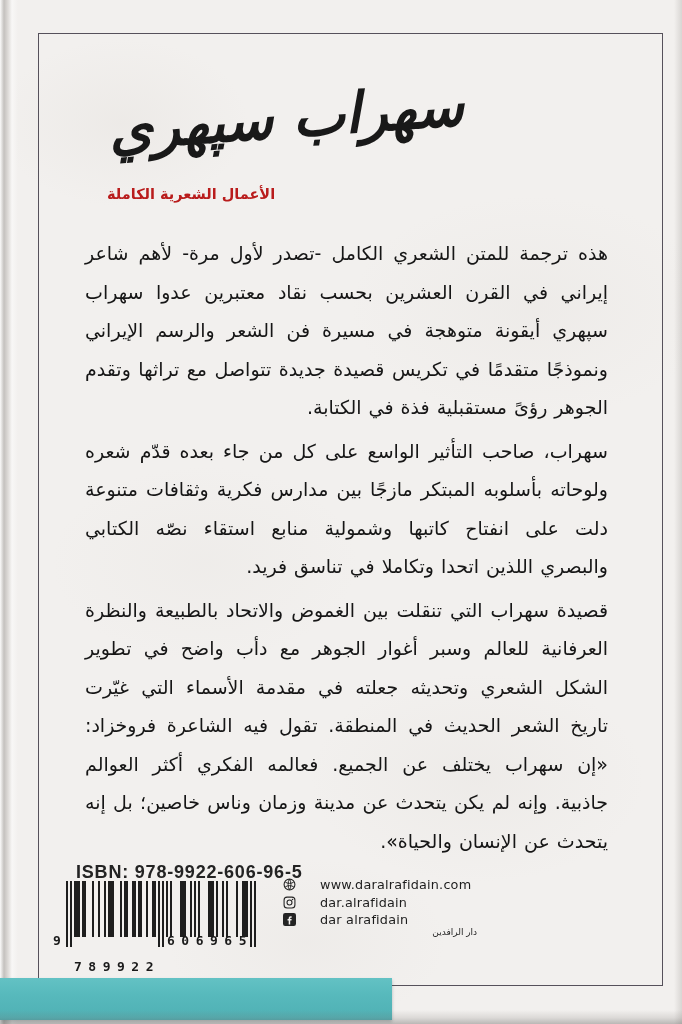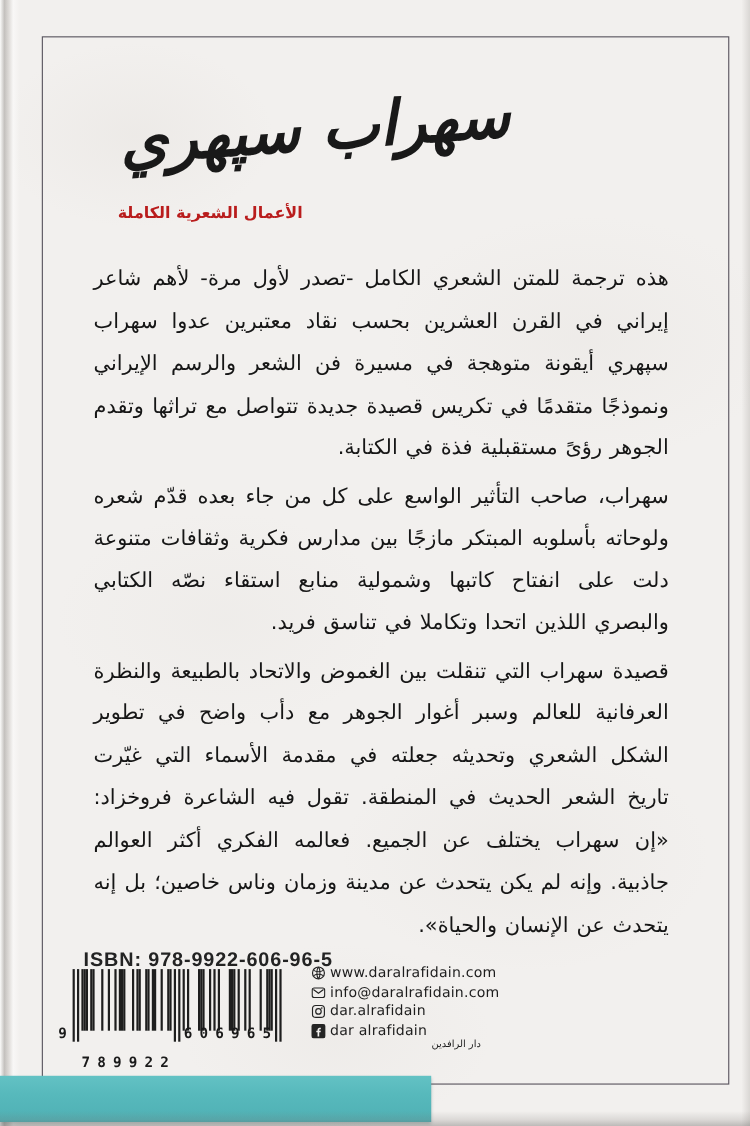"www.daralrafidain.com" .contact-row { gap: 4px -> 24px }
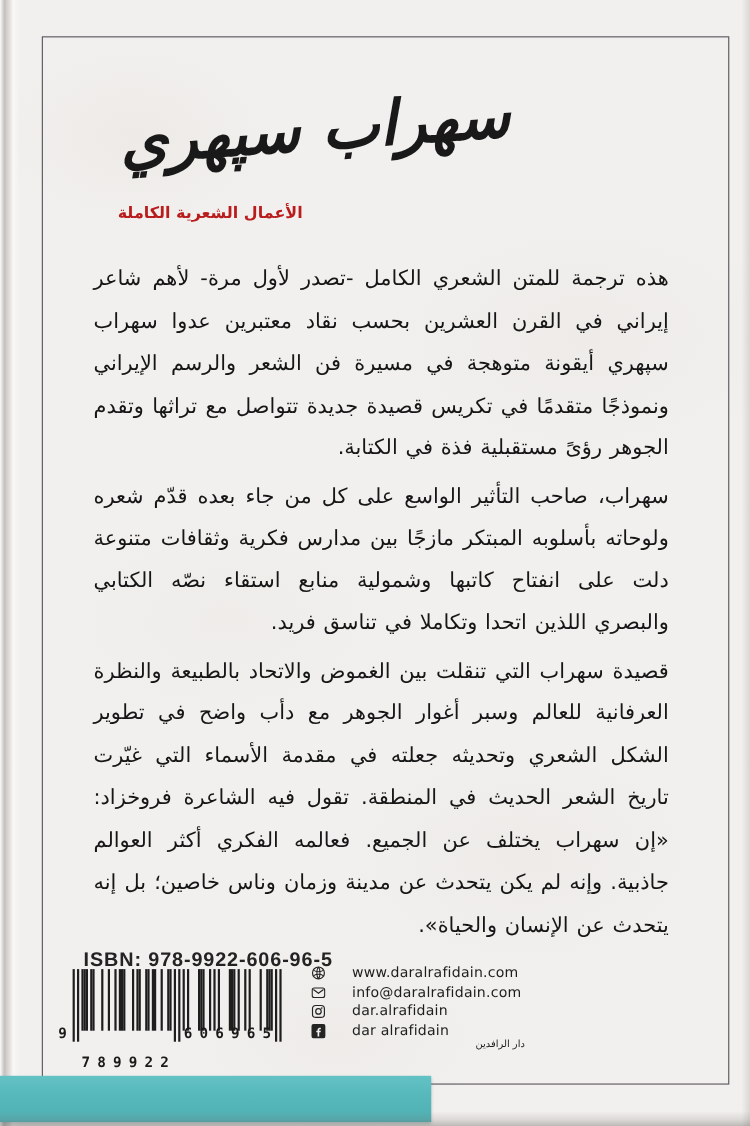"info@daralrafidain.com" div.contact-row { html: <div> <span> <svg> <rect></rect> <path></path> </svg> </span> <span>info@daralrafidain.com</span> </div> -> none }
